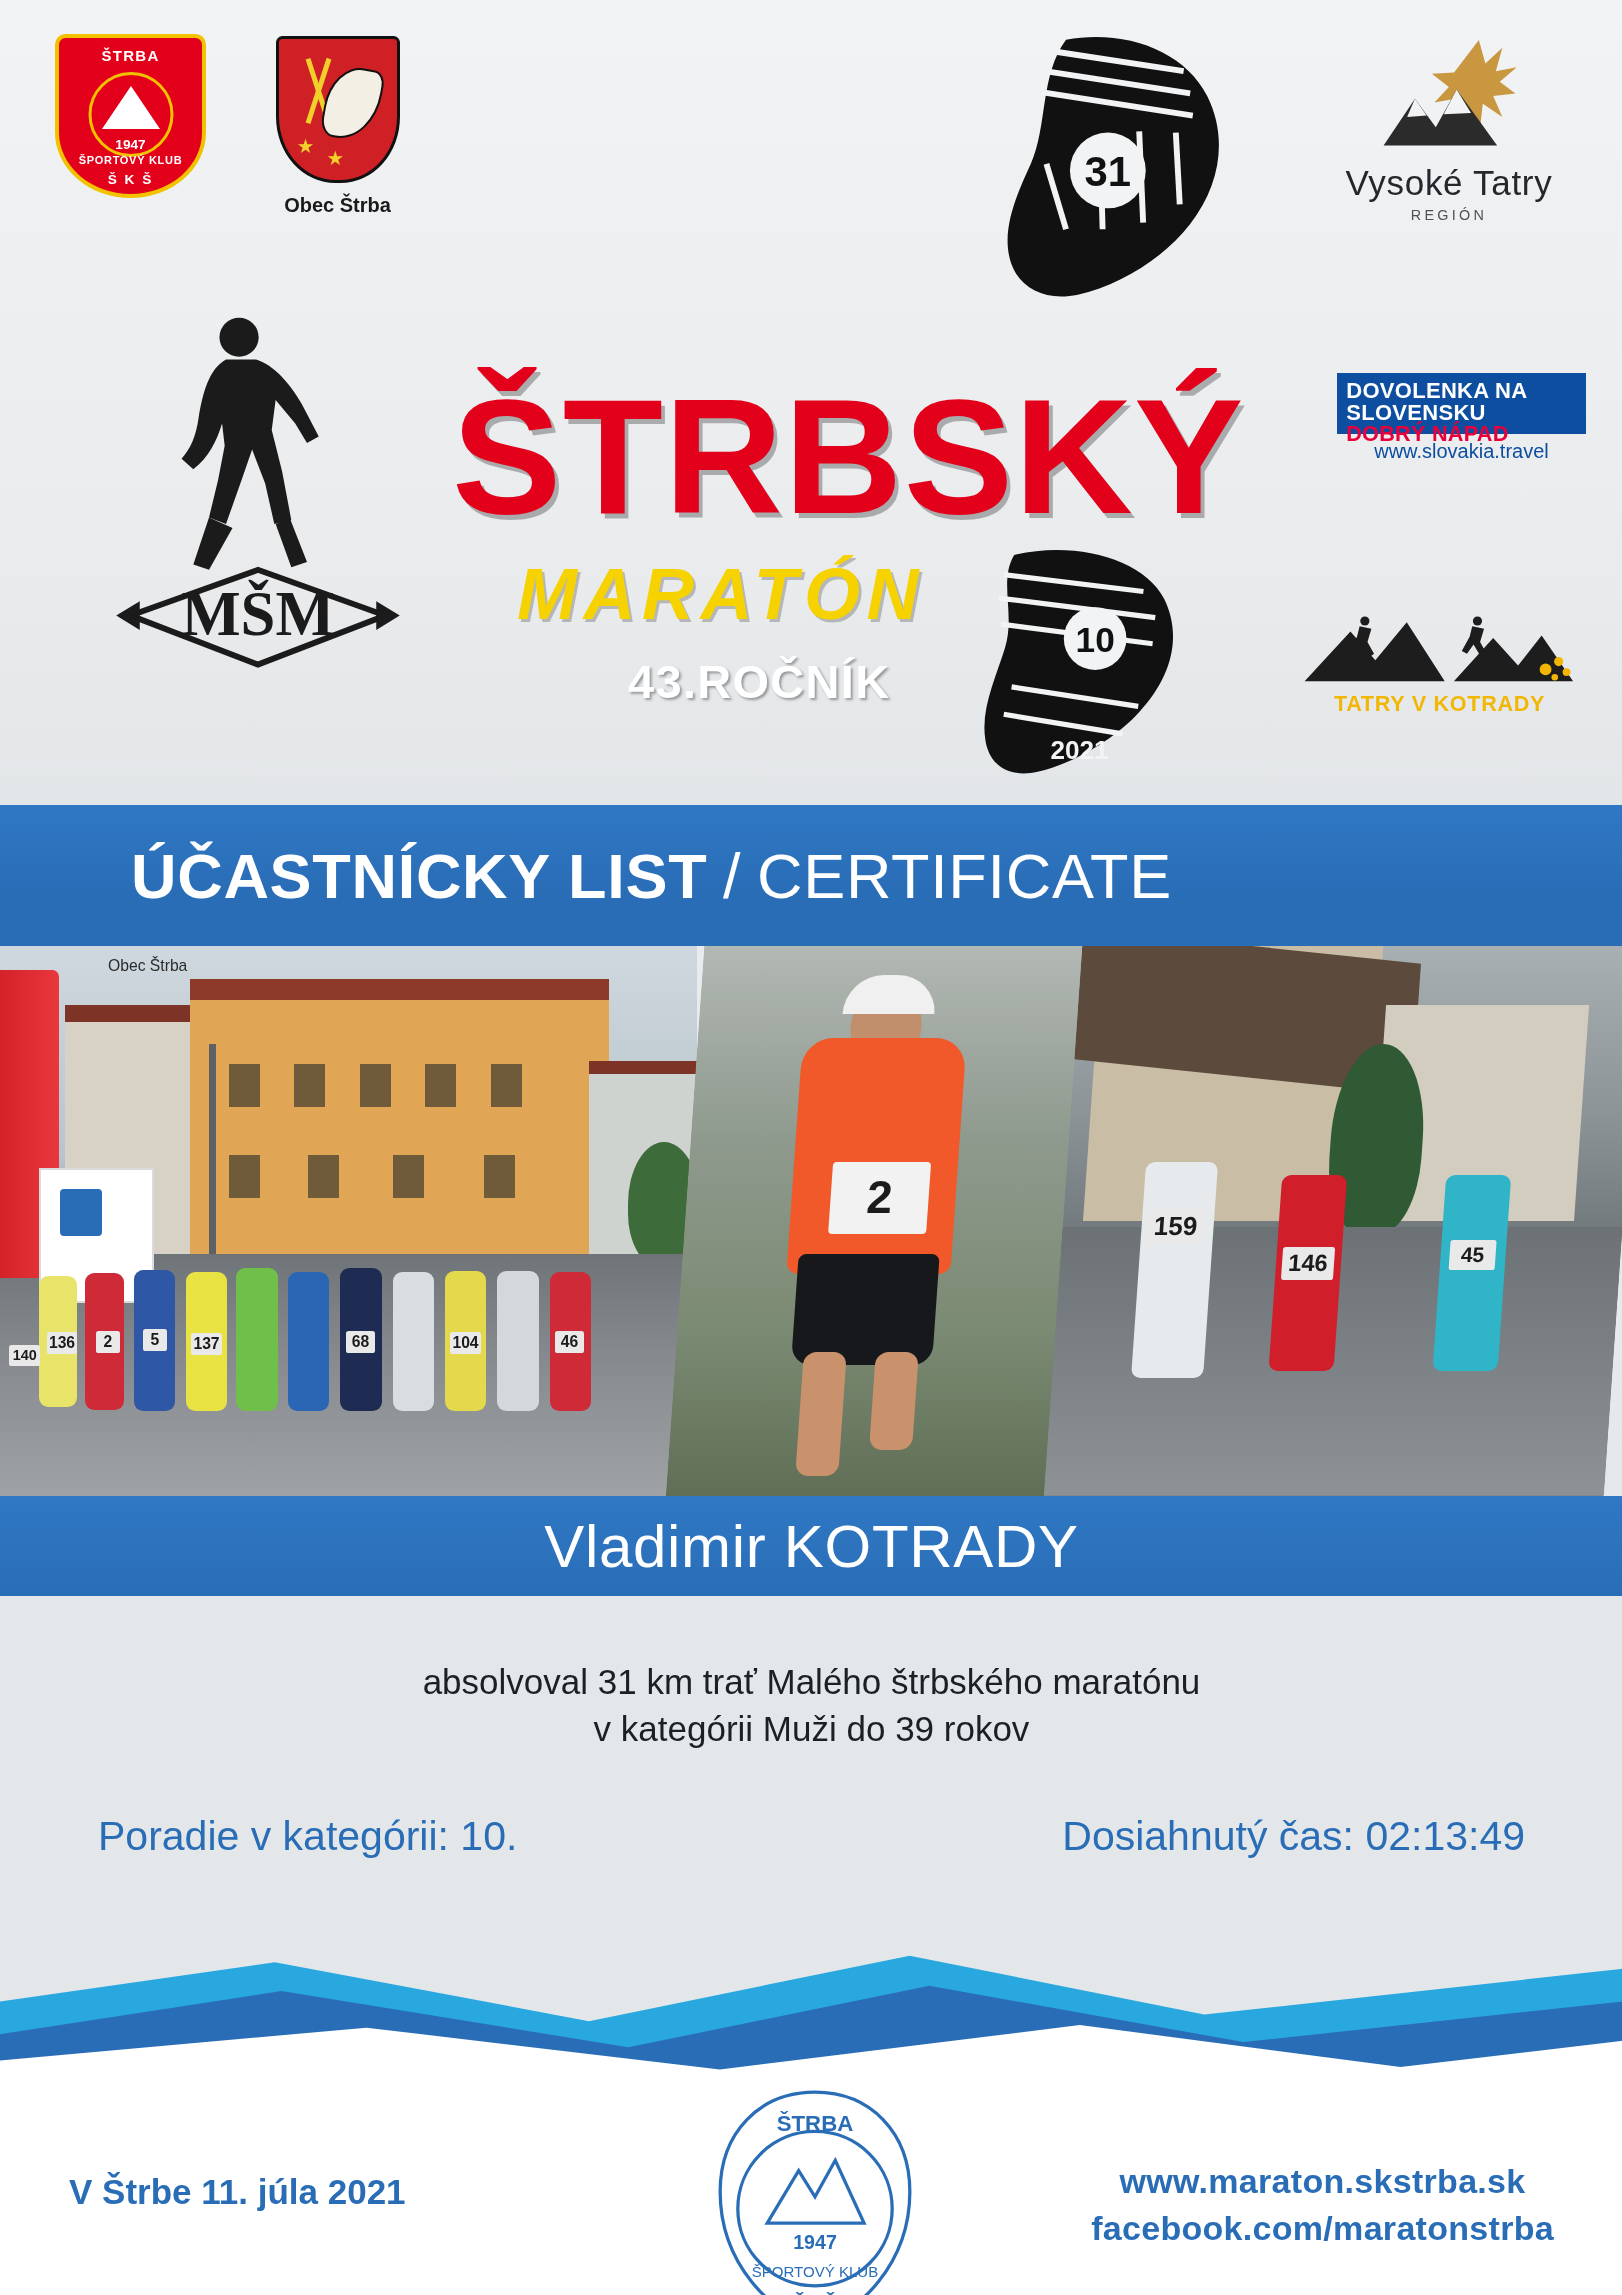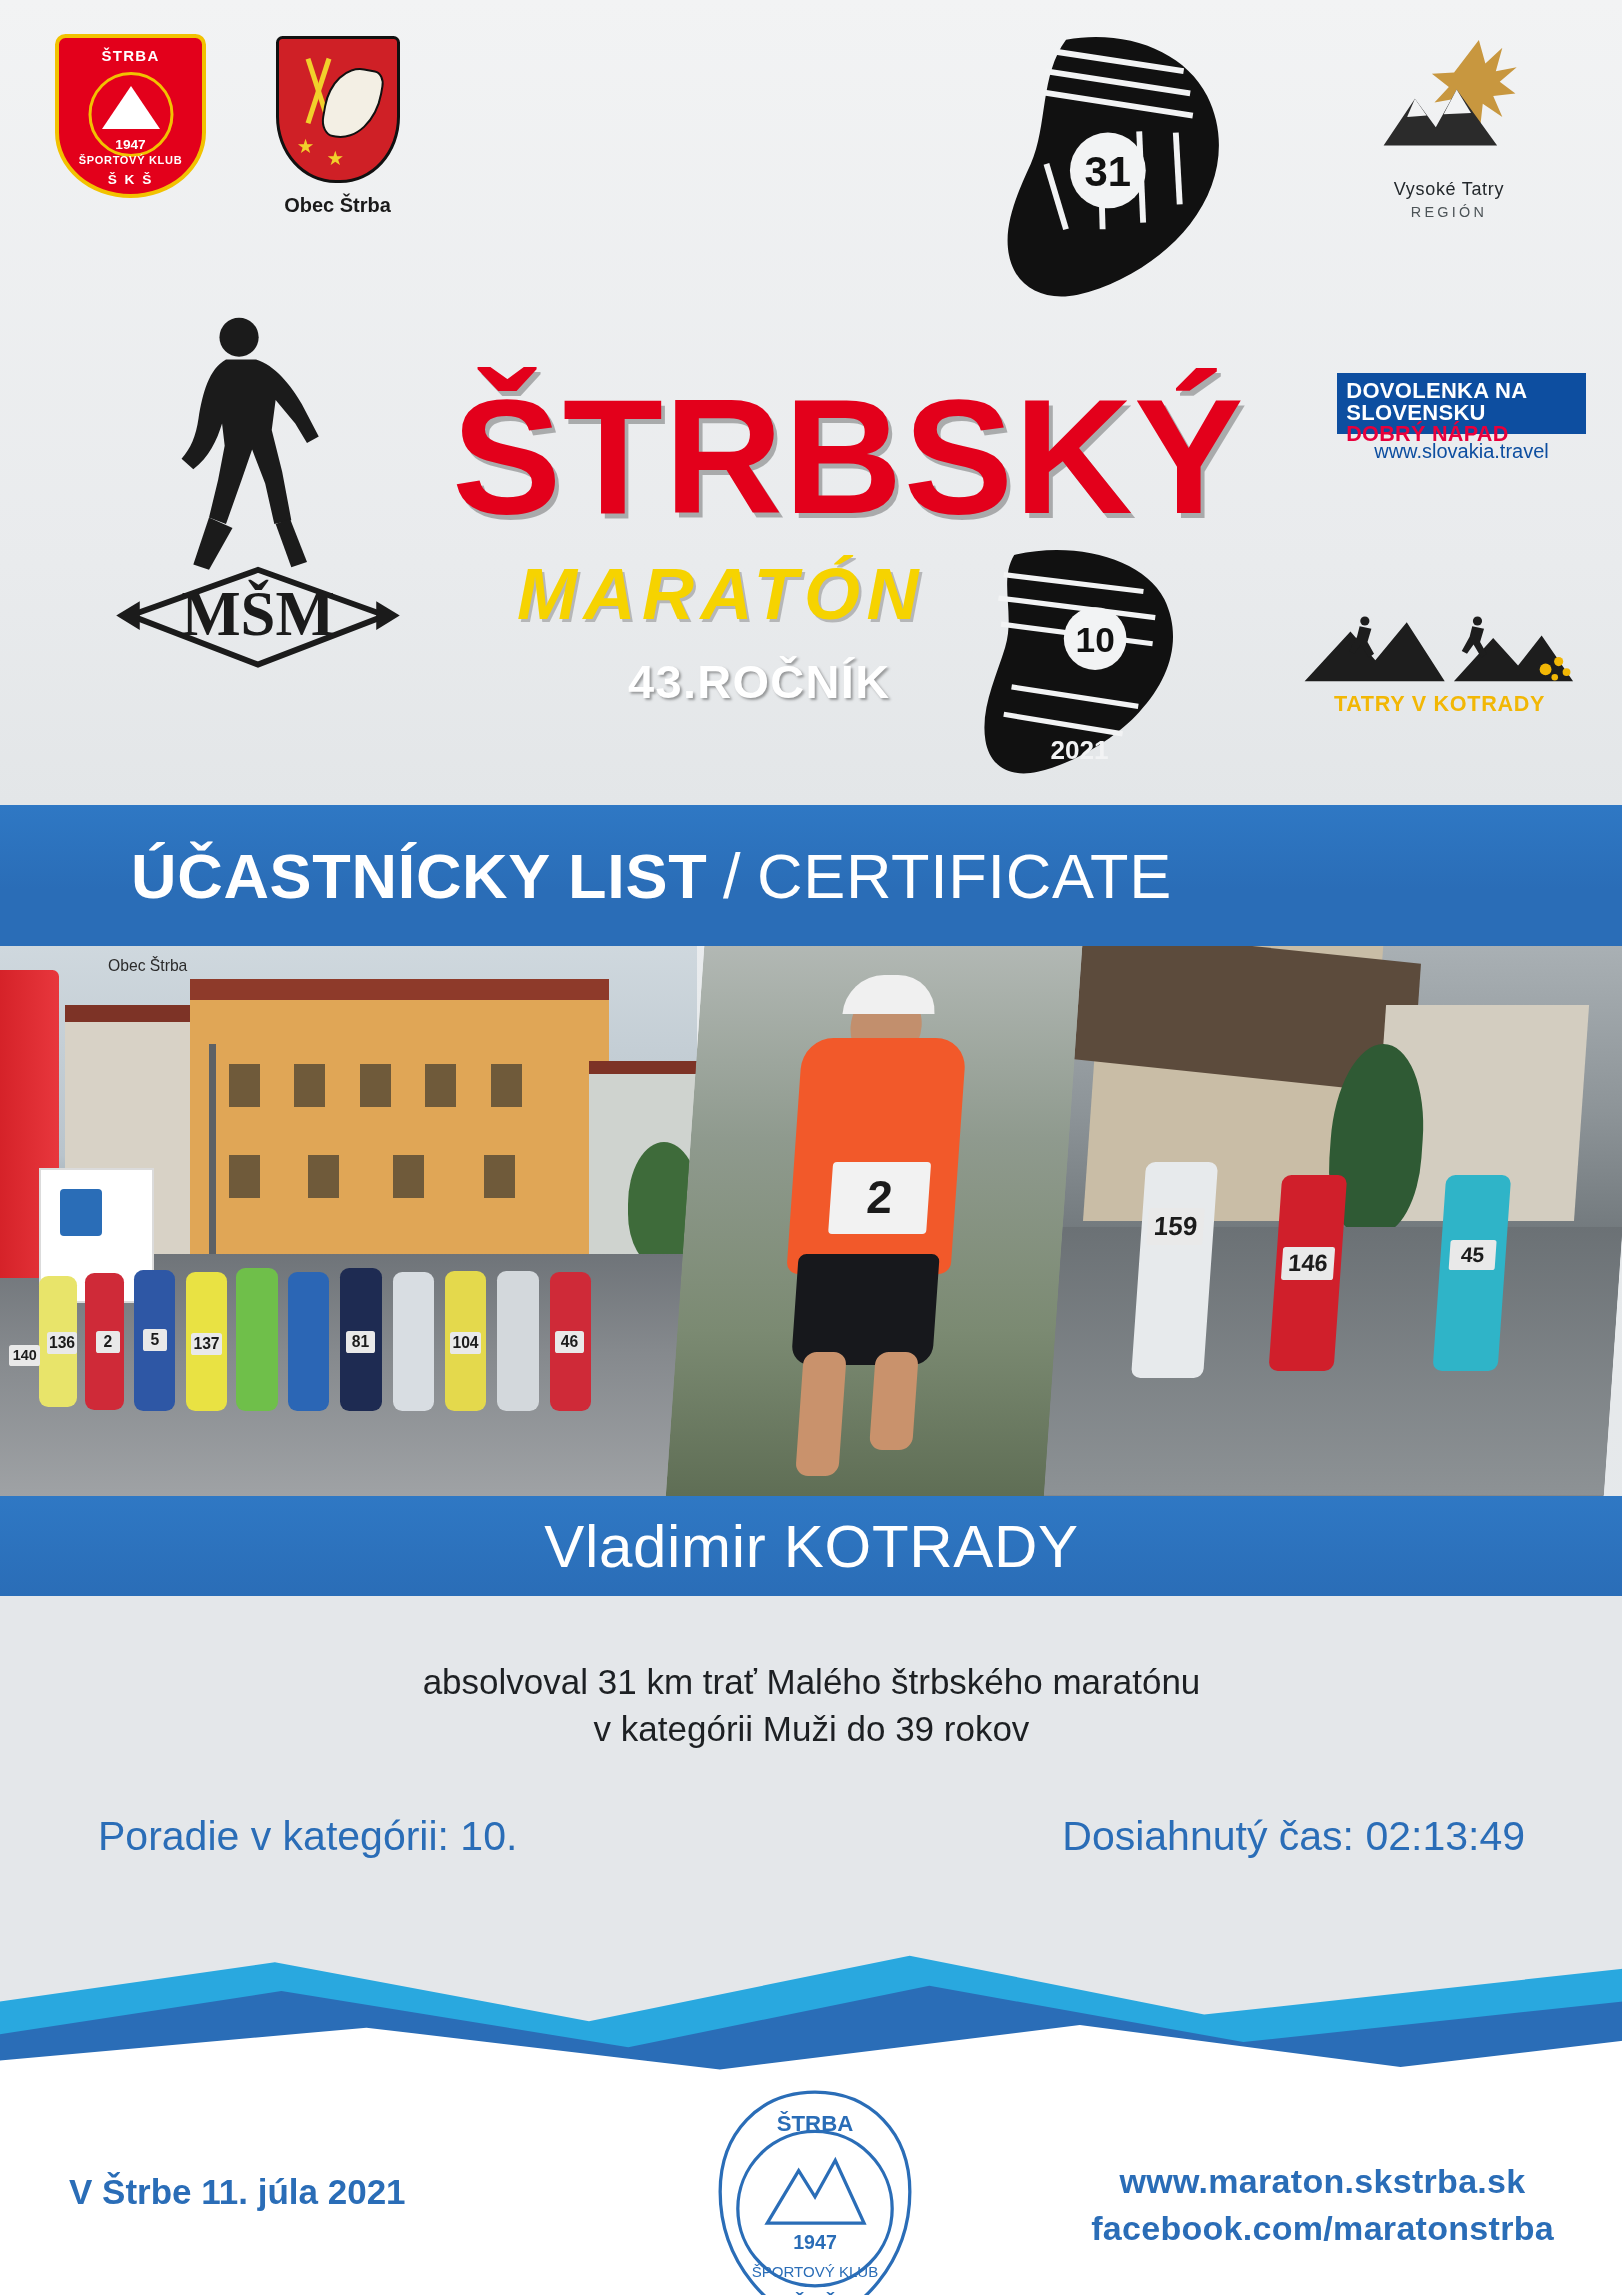"Vysoké Tatry" .vt-name { font-size: 18px -> 35px; margin-top: 19px -> 3px }
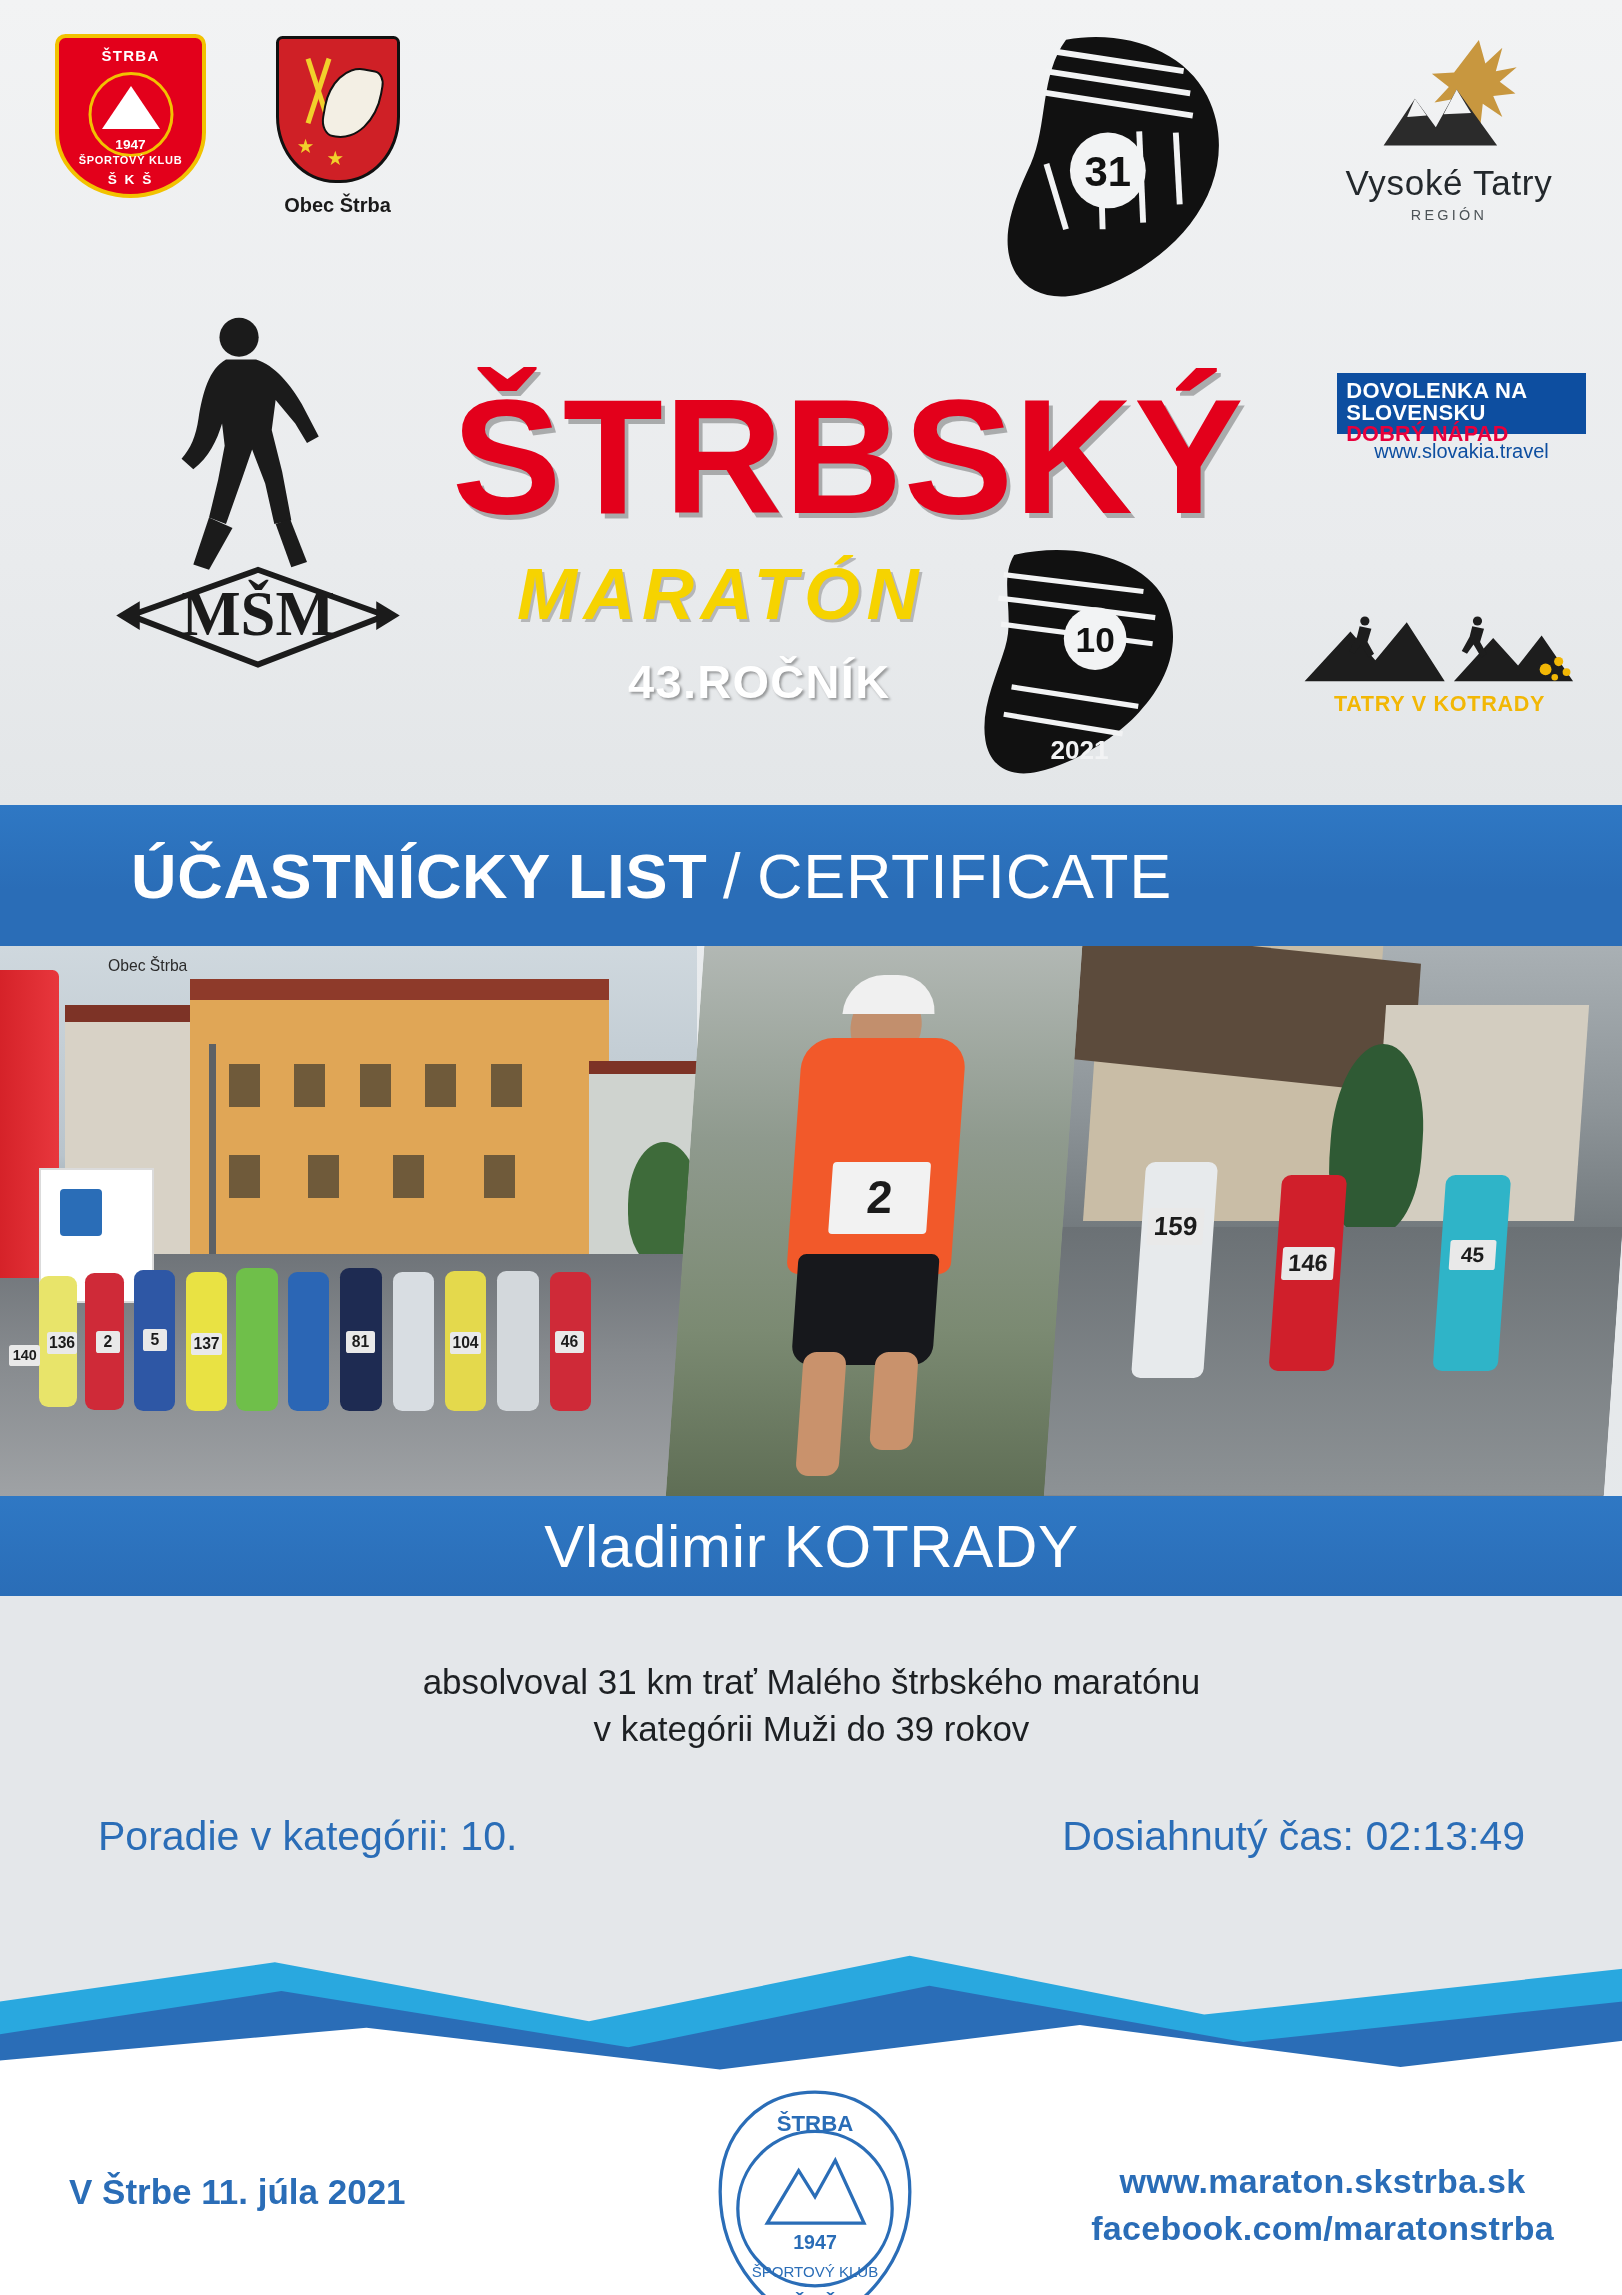"81" div.bib-sm { text: 81 -> 68 }
